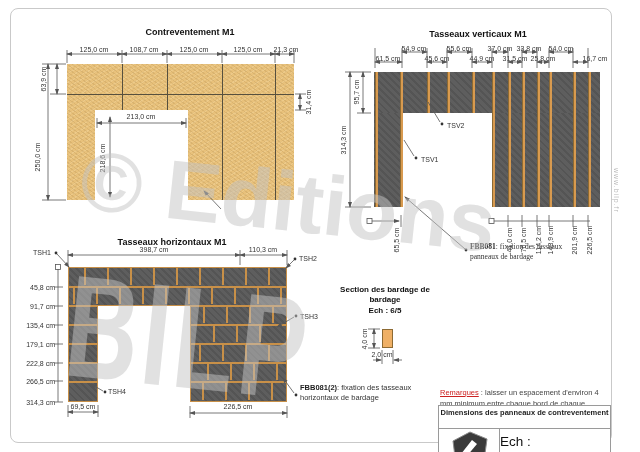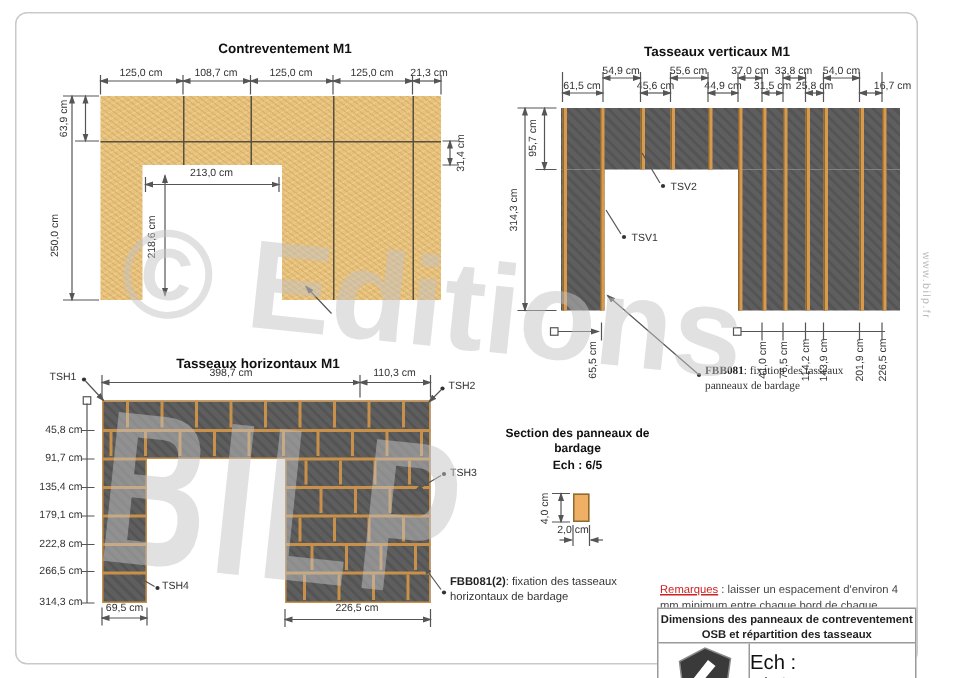"Section des panneaux de" div.sec-ttl { text: panneaux -> bardage }
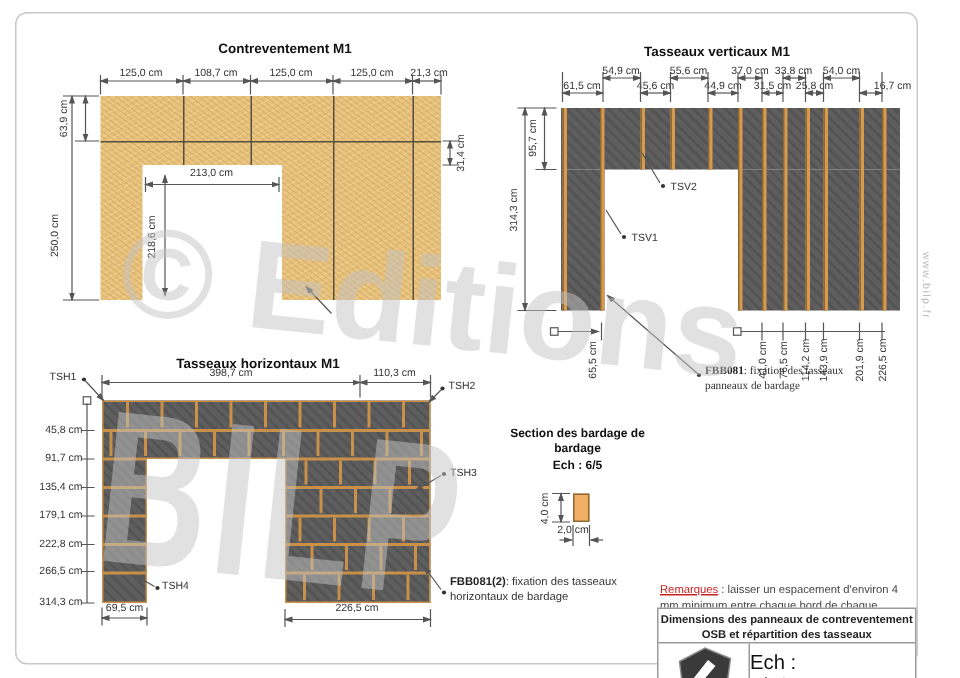"OSB et répartition des tasseaux" span { html: <span>OSB et répartition des tasseaux</span> -> none }
